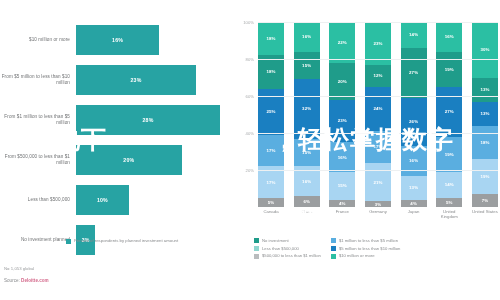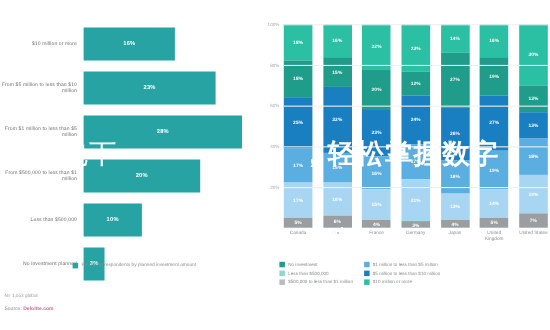"包下" .cn-left { font-weight: normal -> bold }
